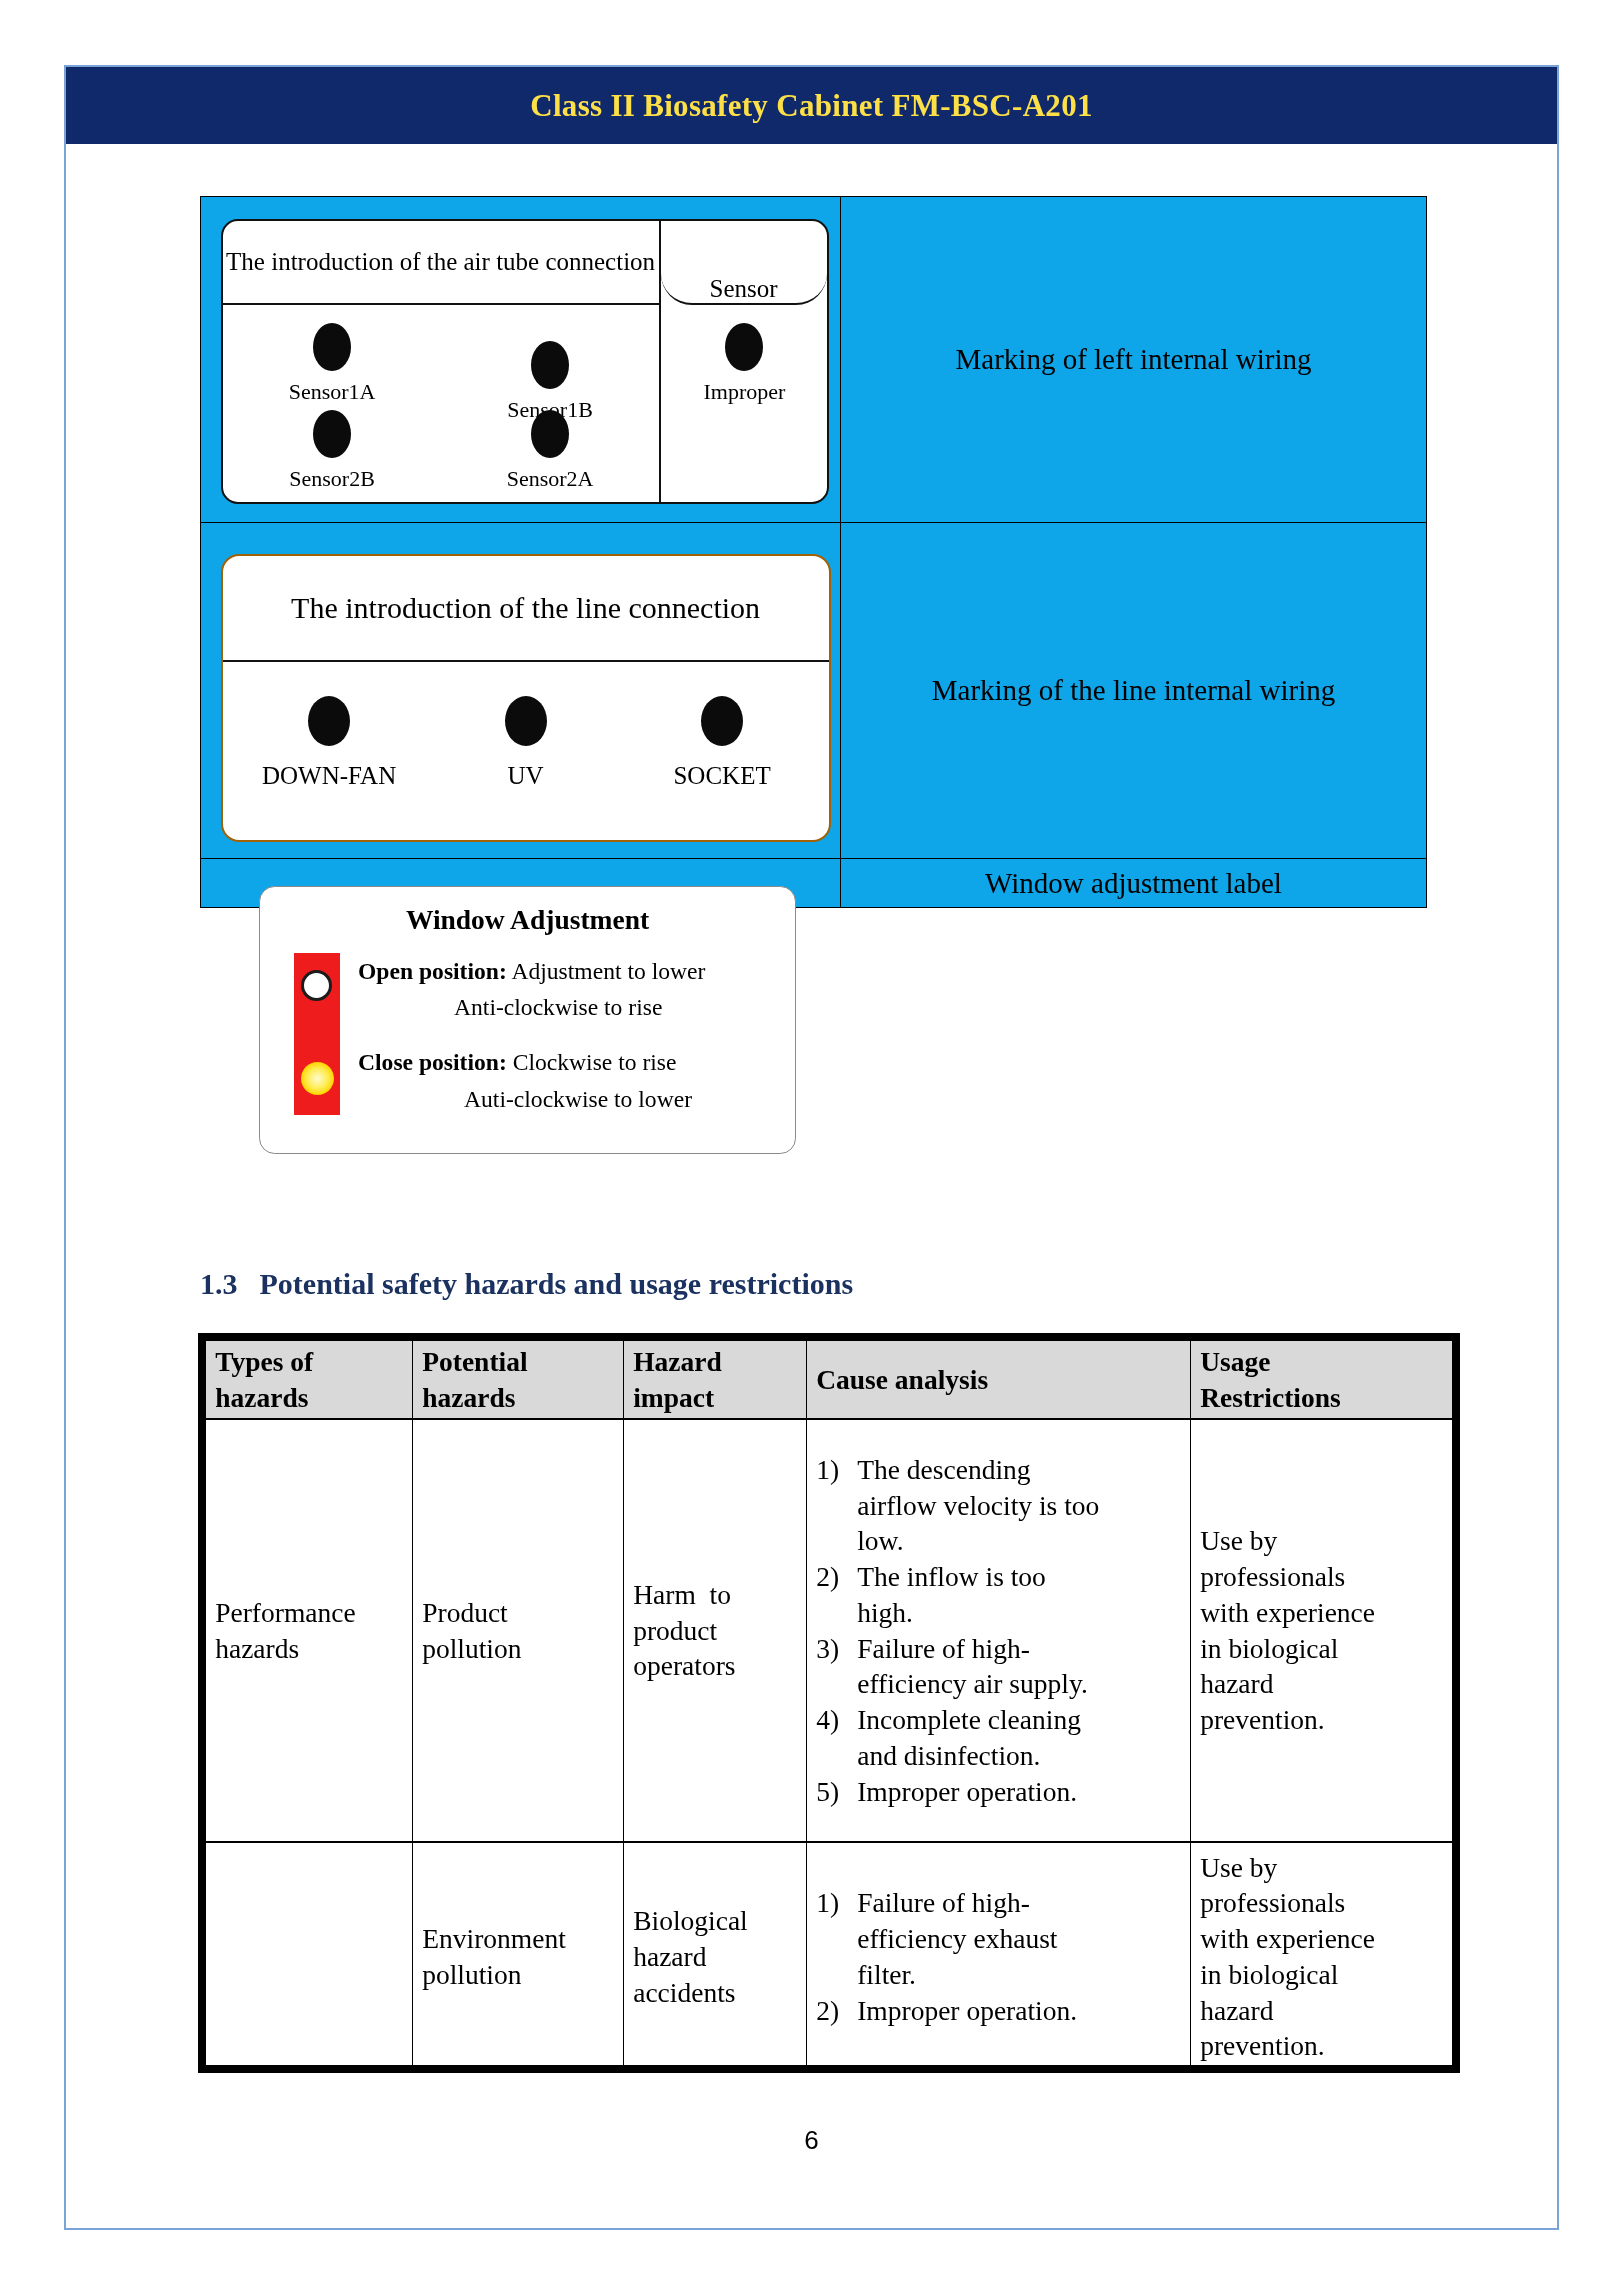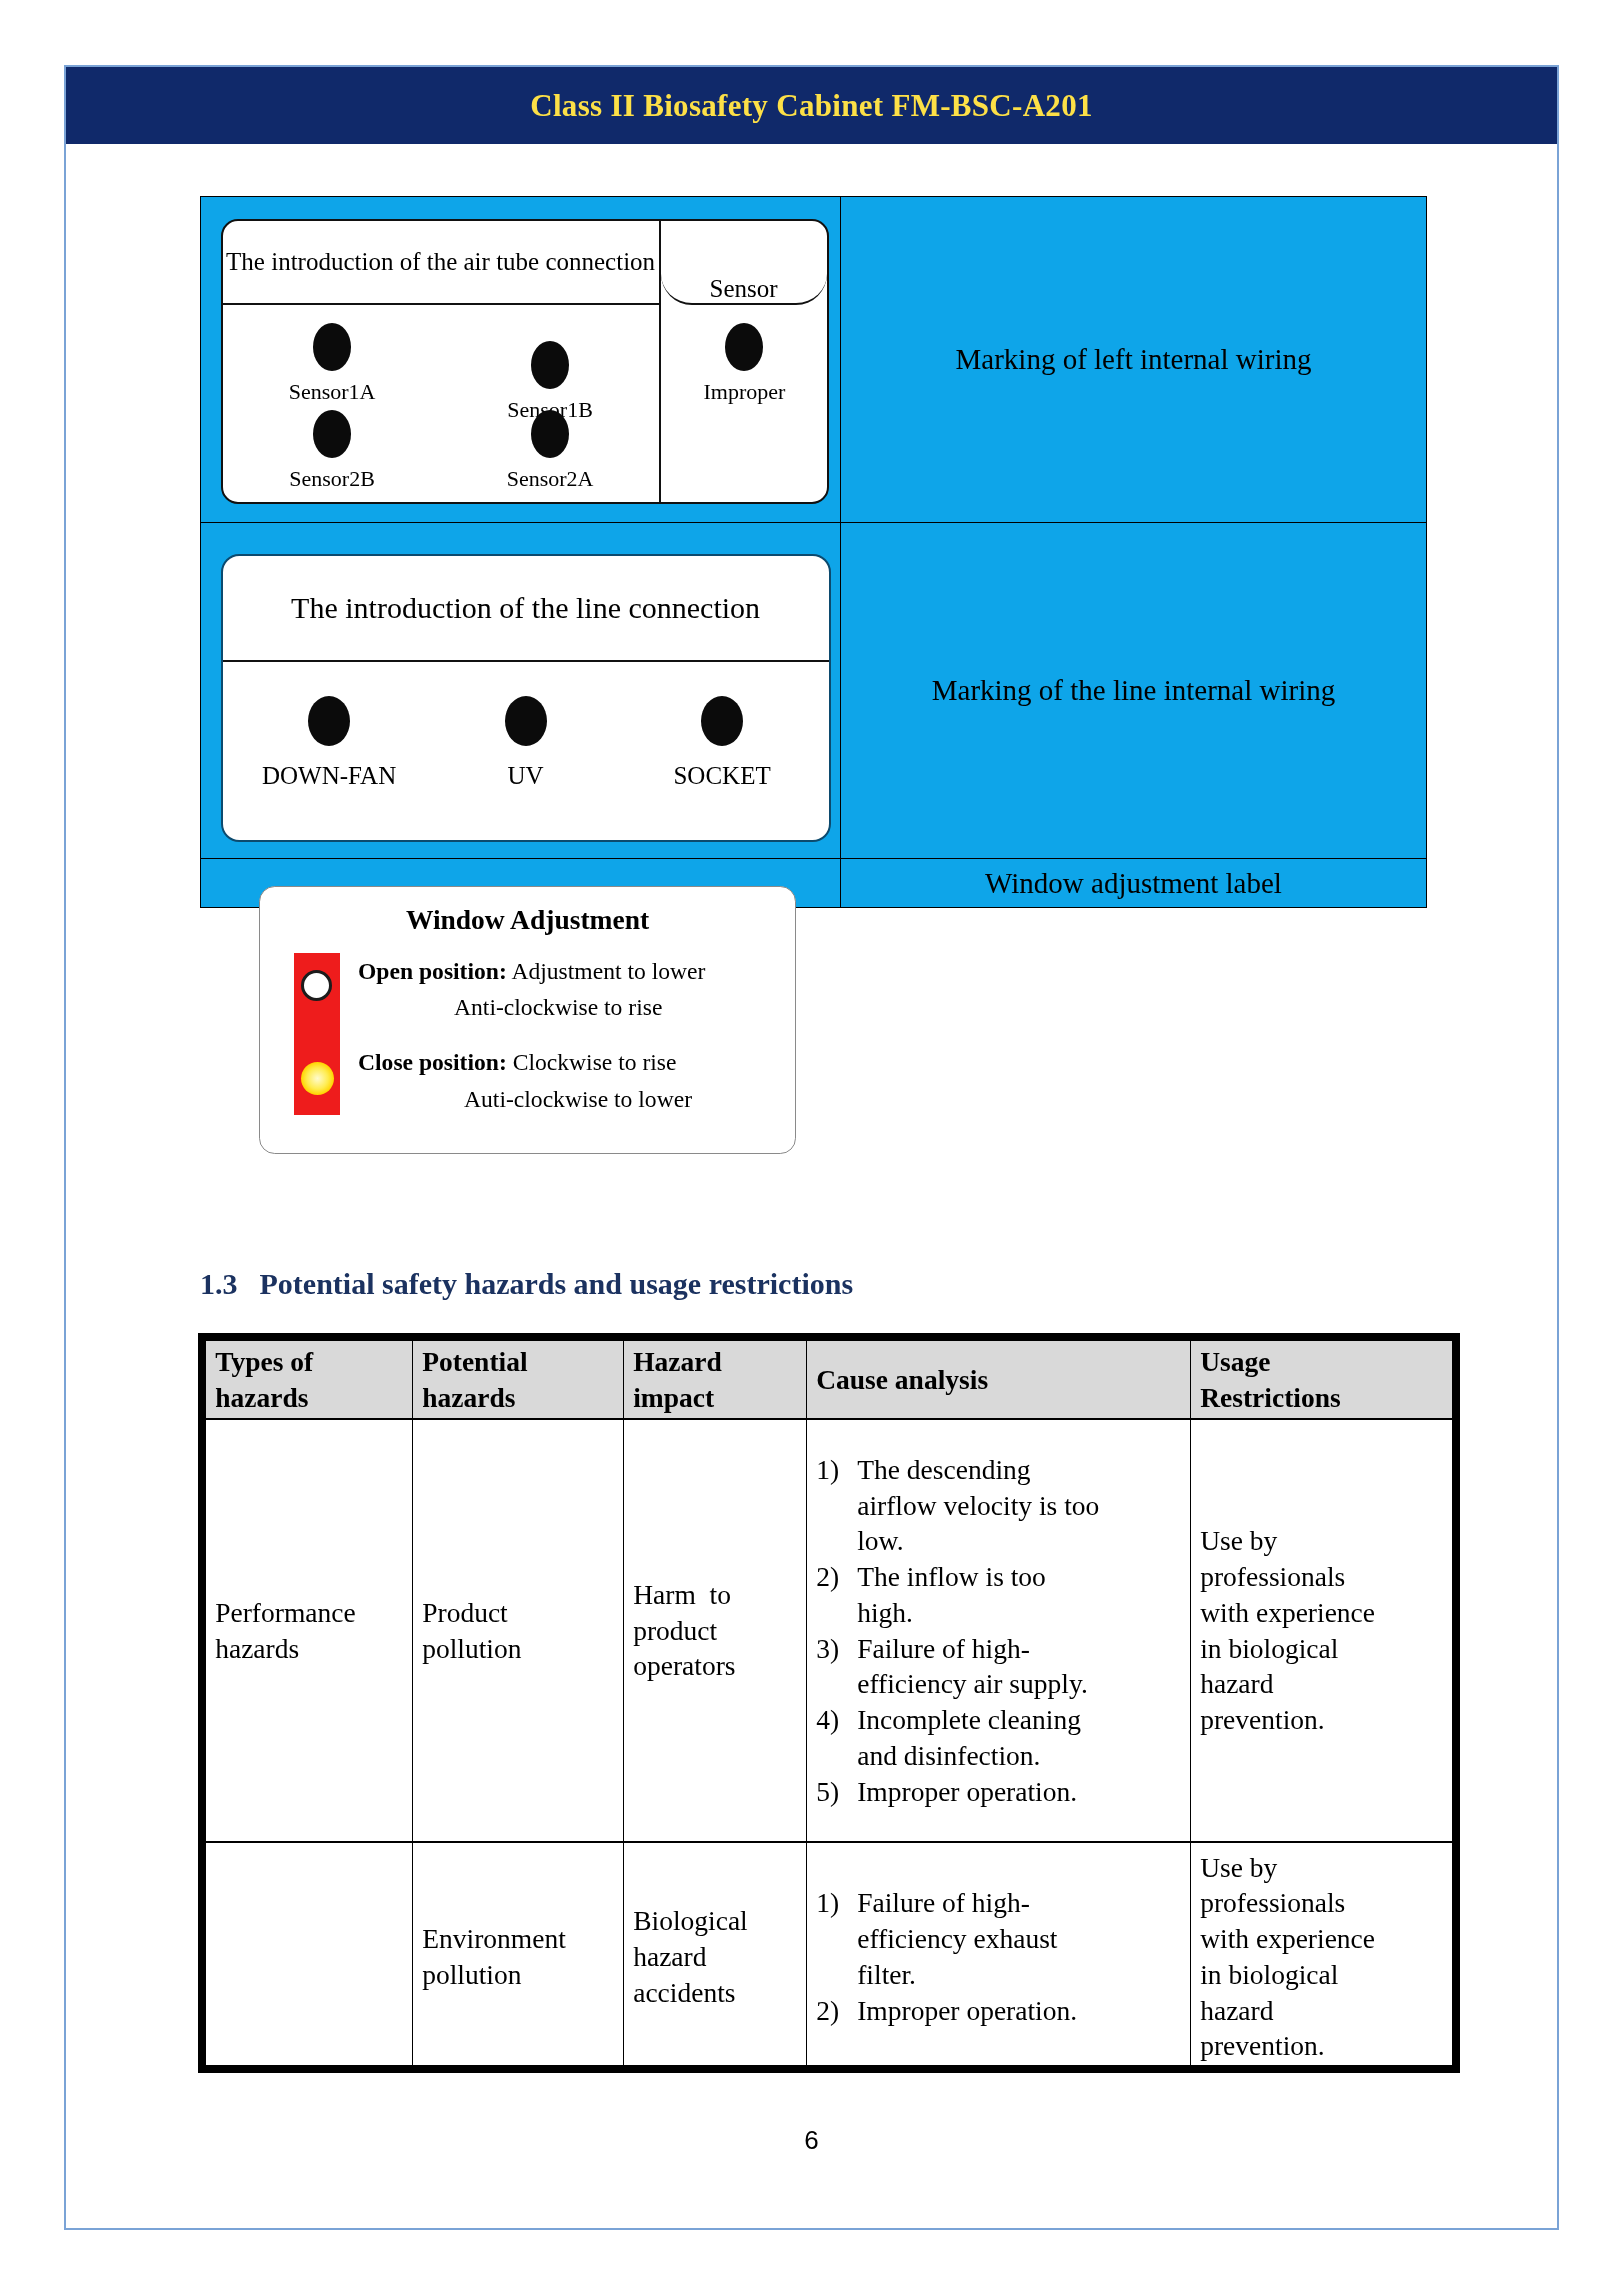"The introduction of the line" .fig2 { border: 2px solid #0c4a6e -> 2px solid #a16207 }
